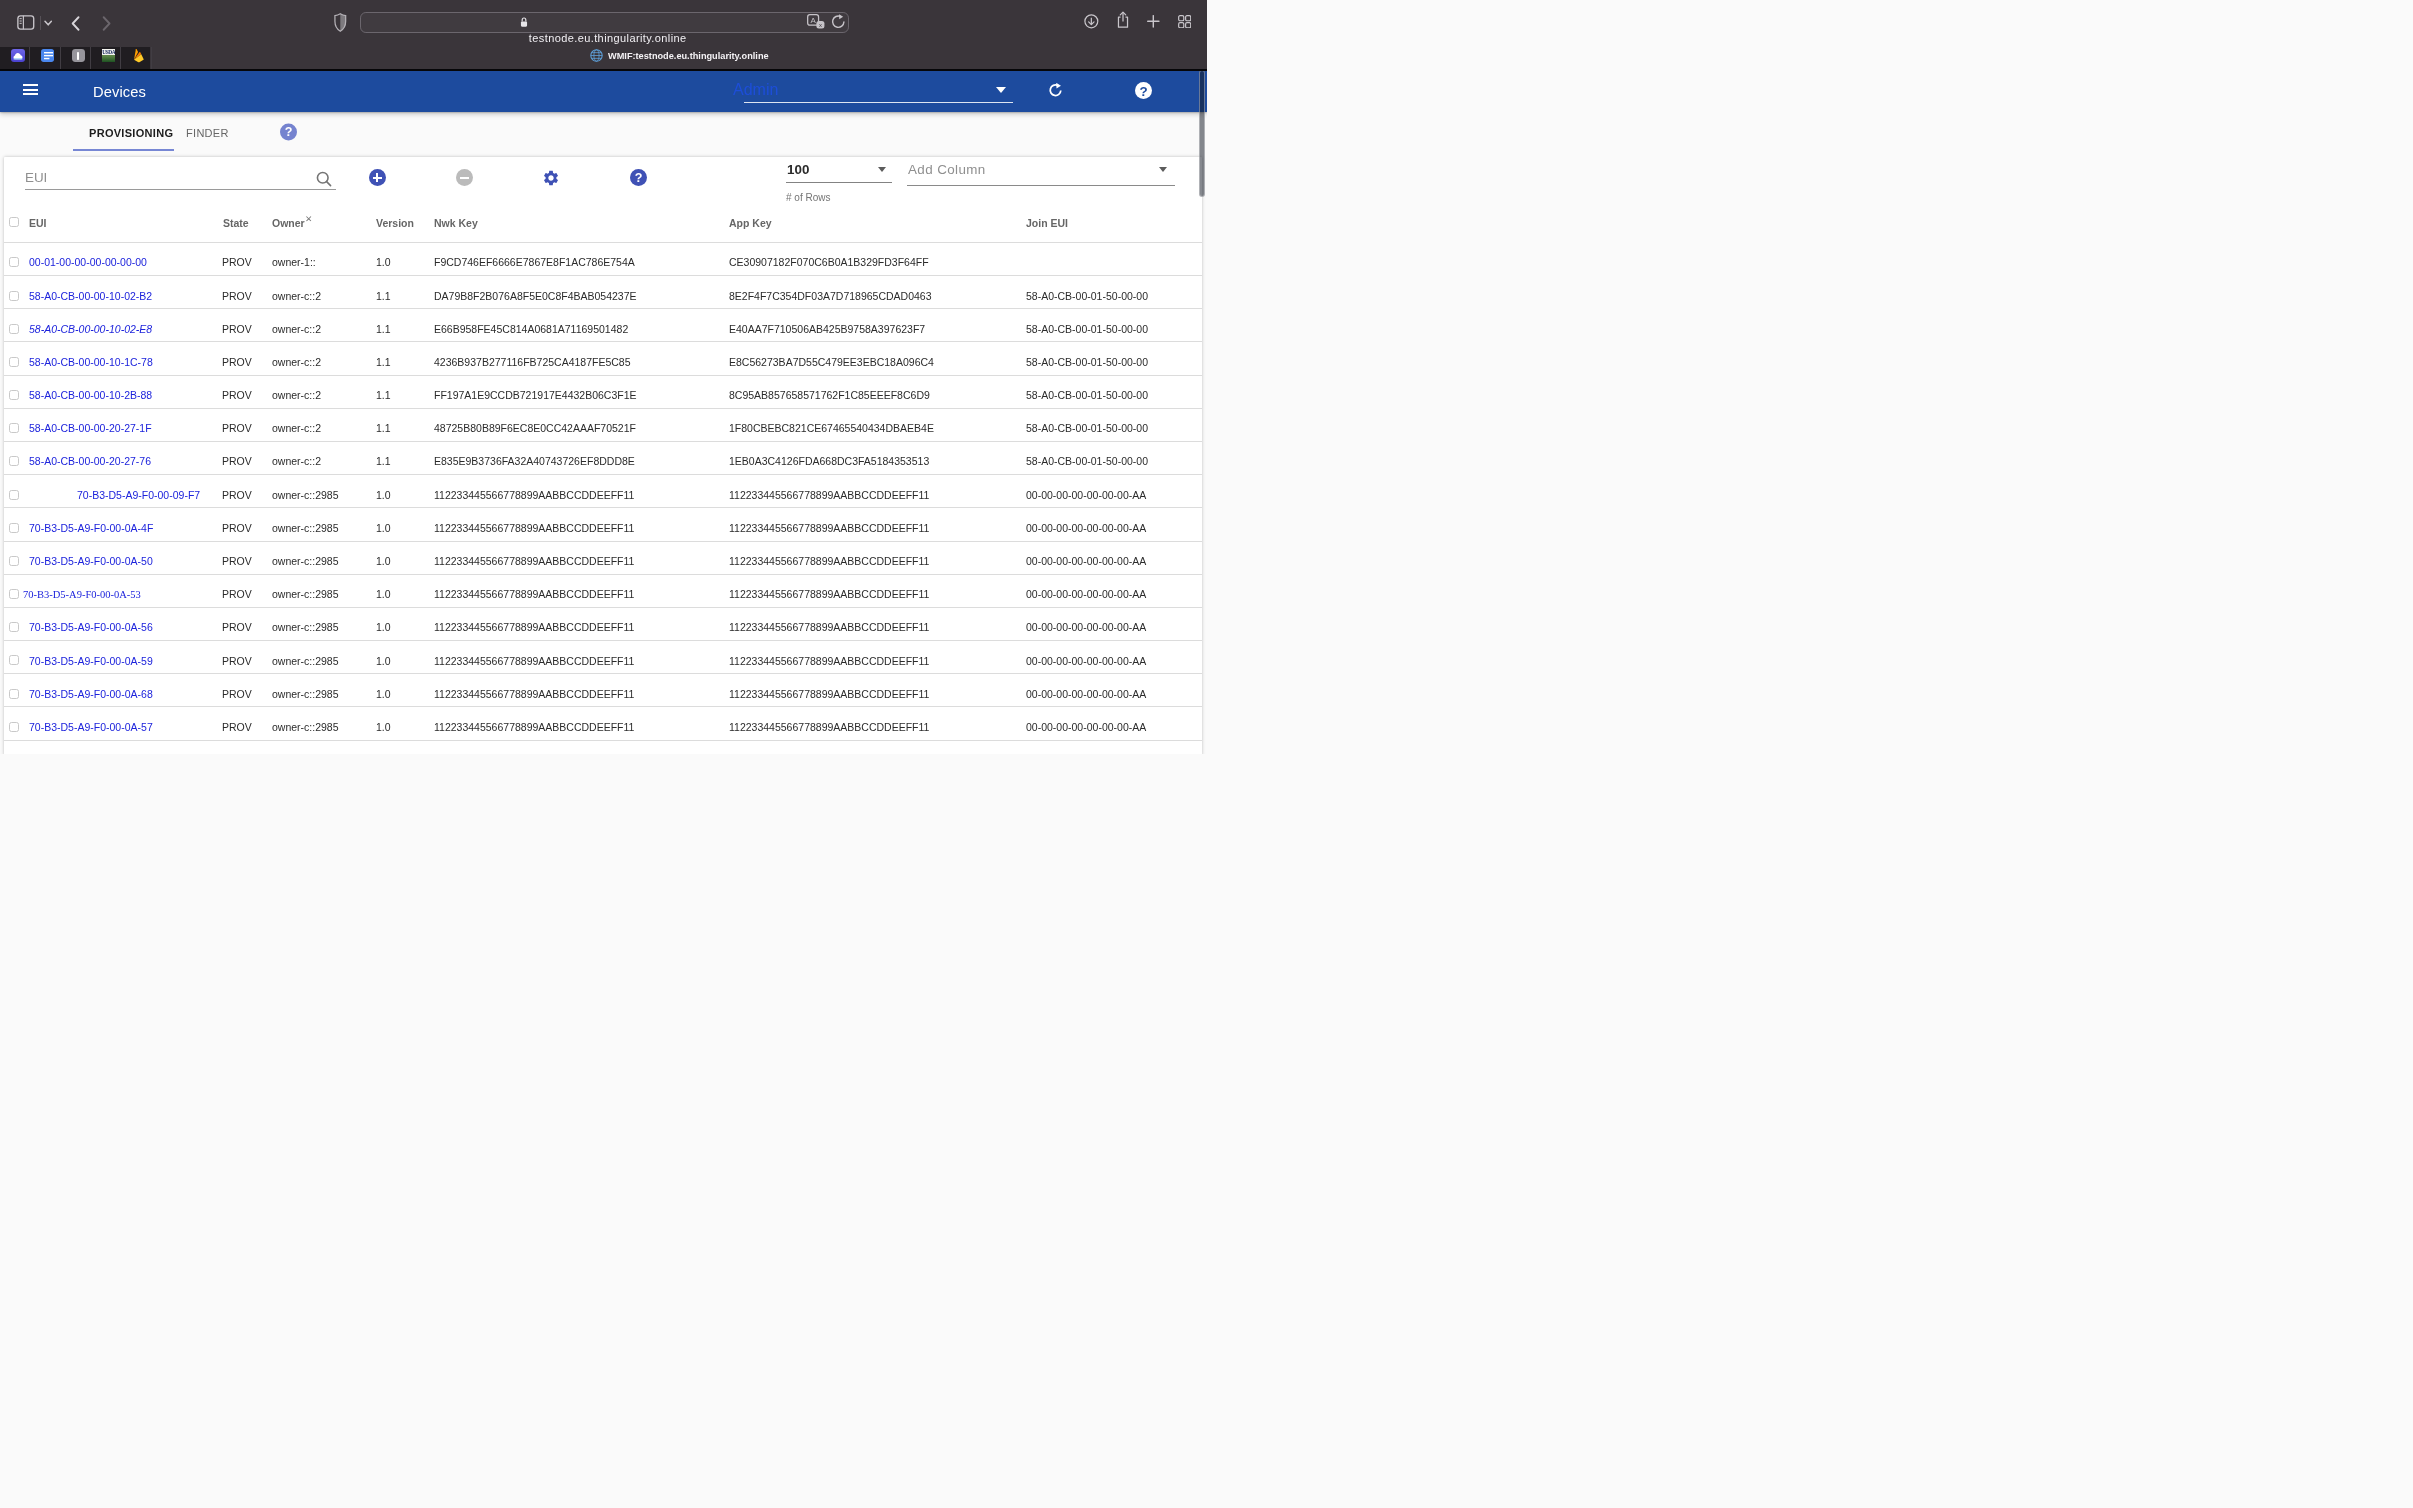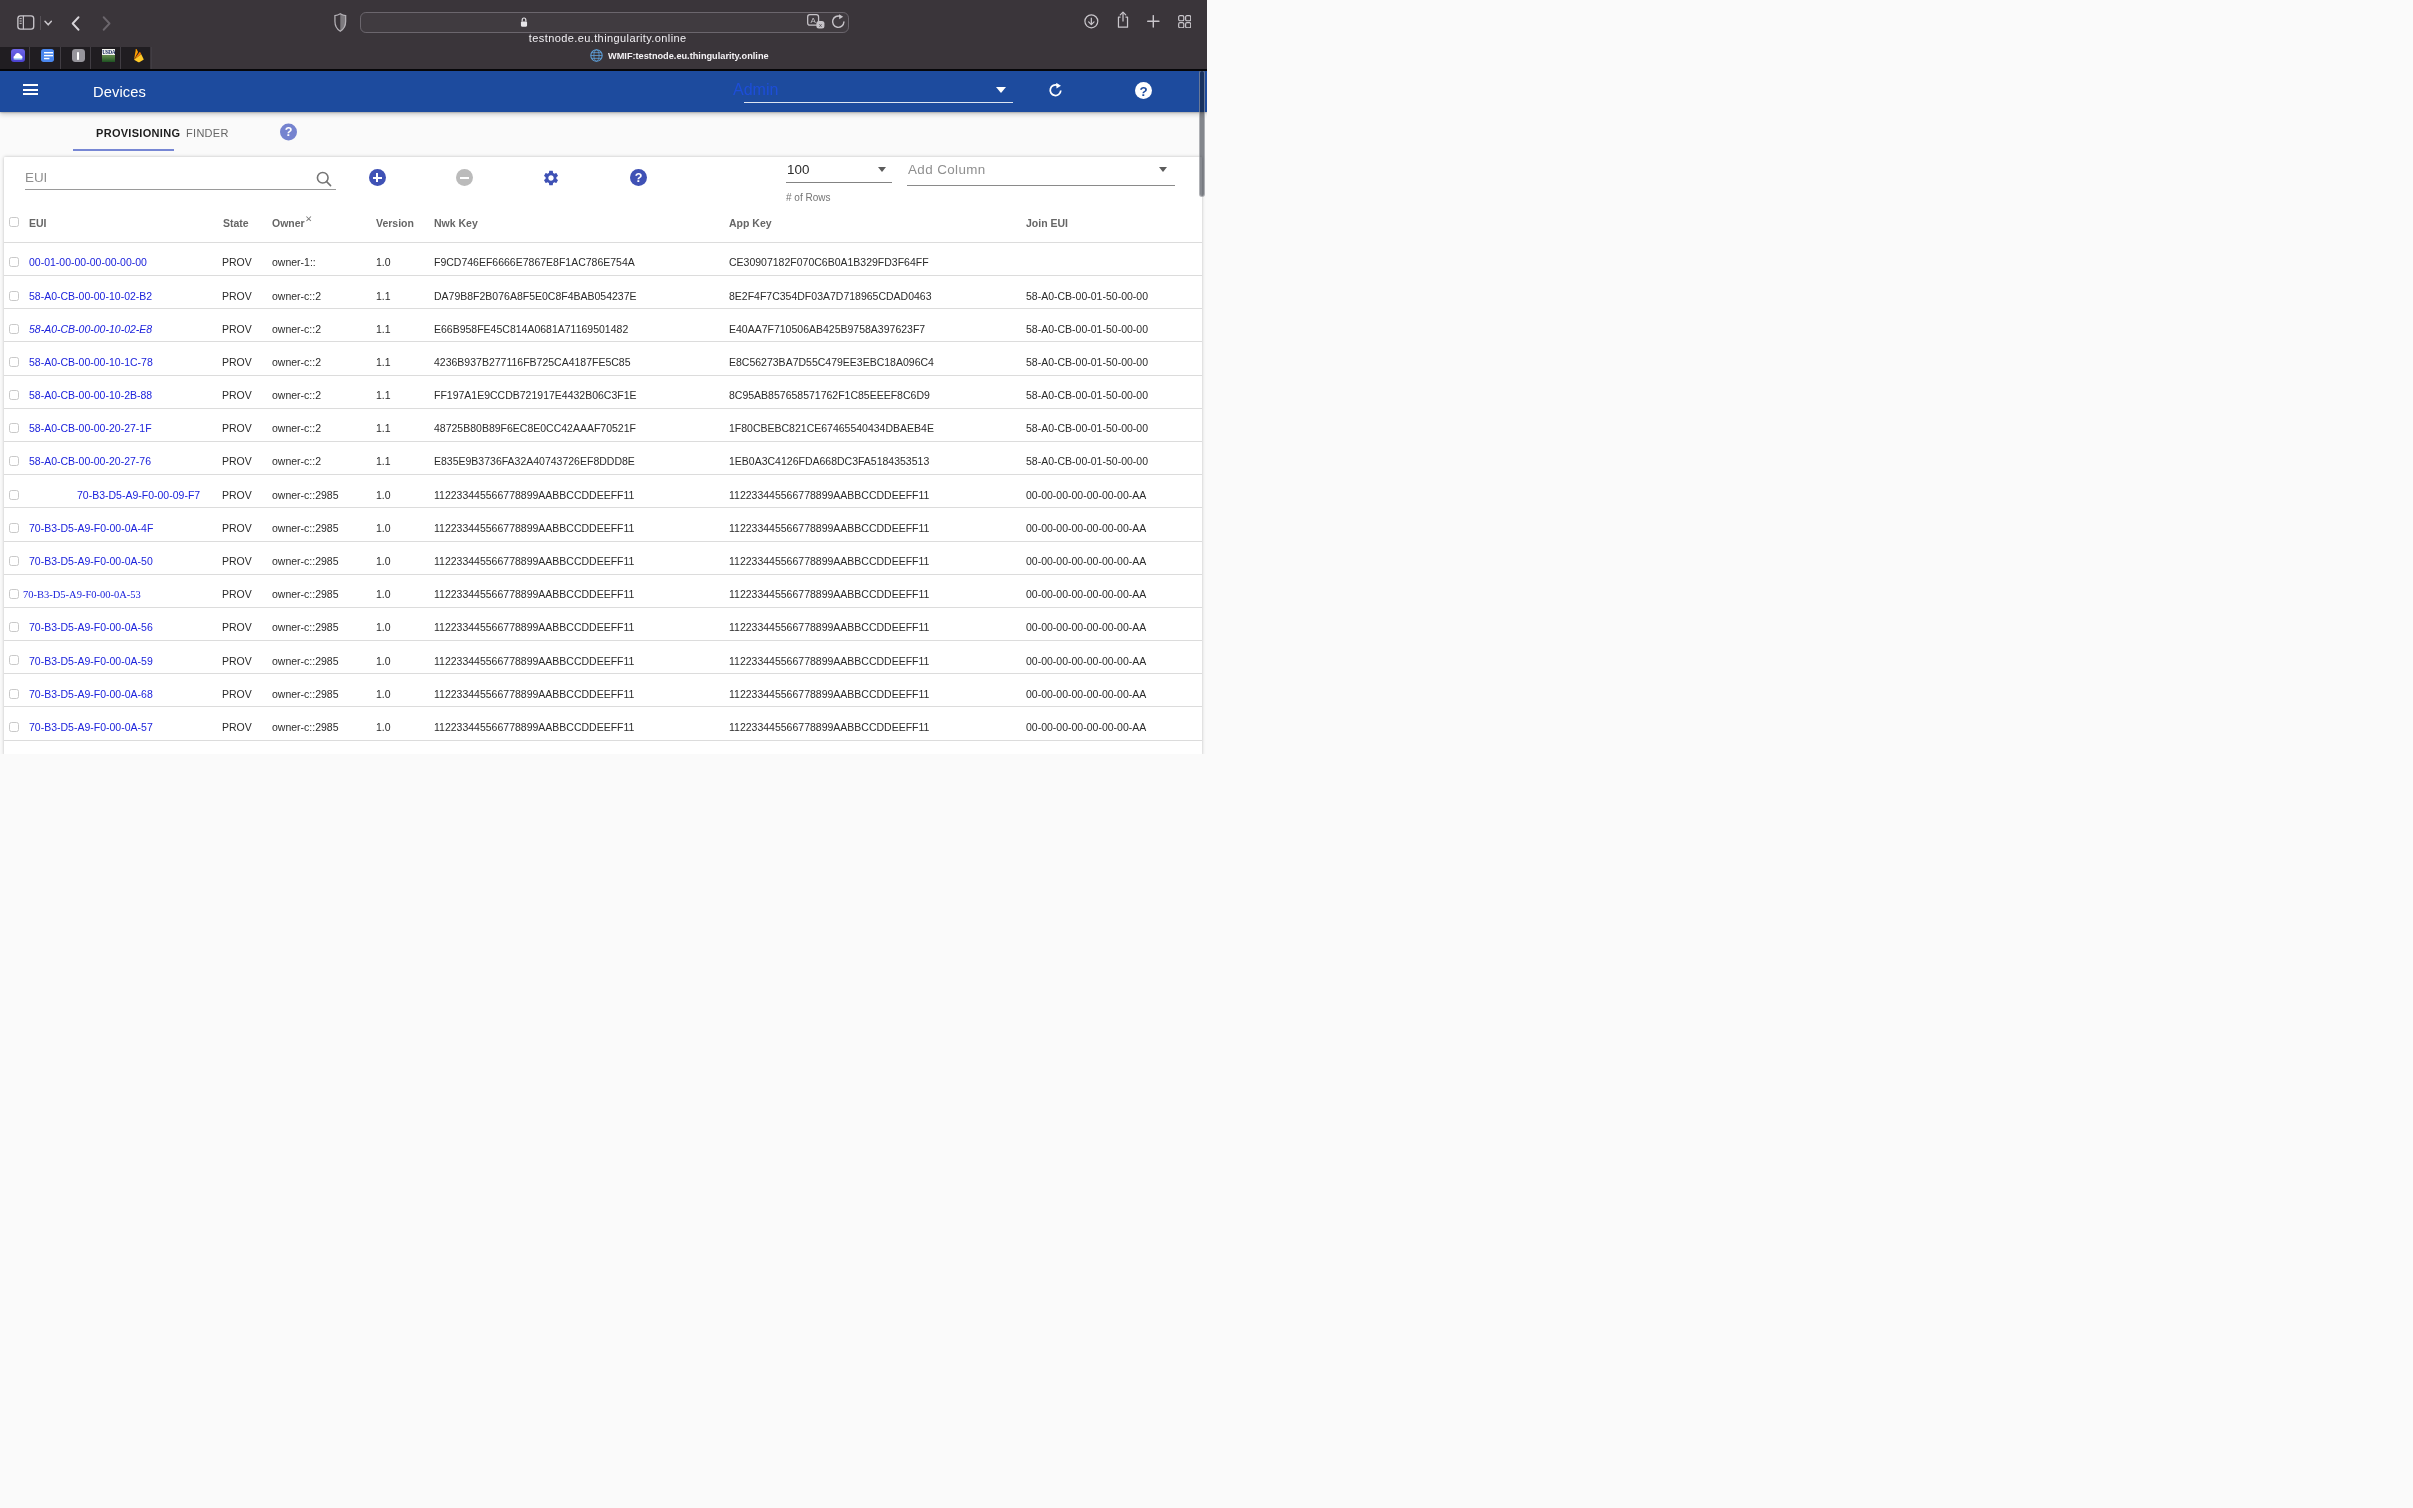"PROVISIONING" div.mtab { left: 96px -> 89px }
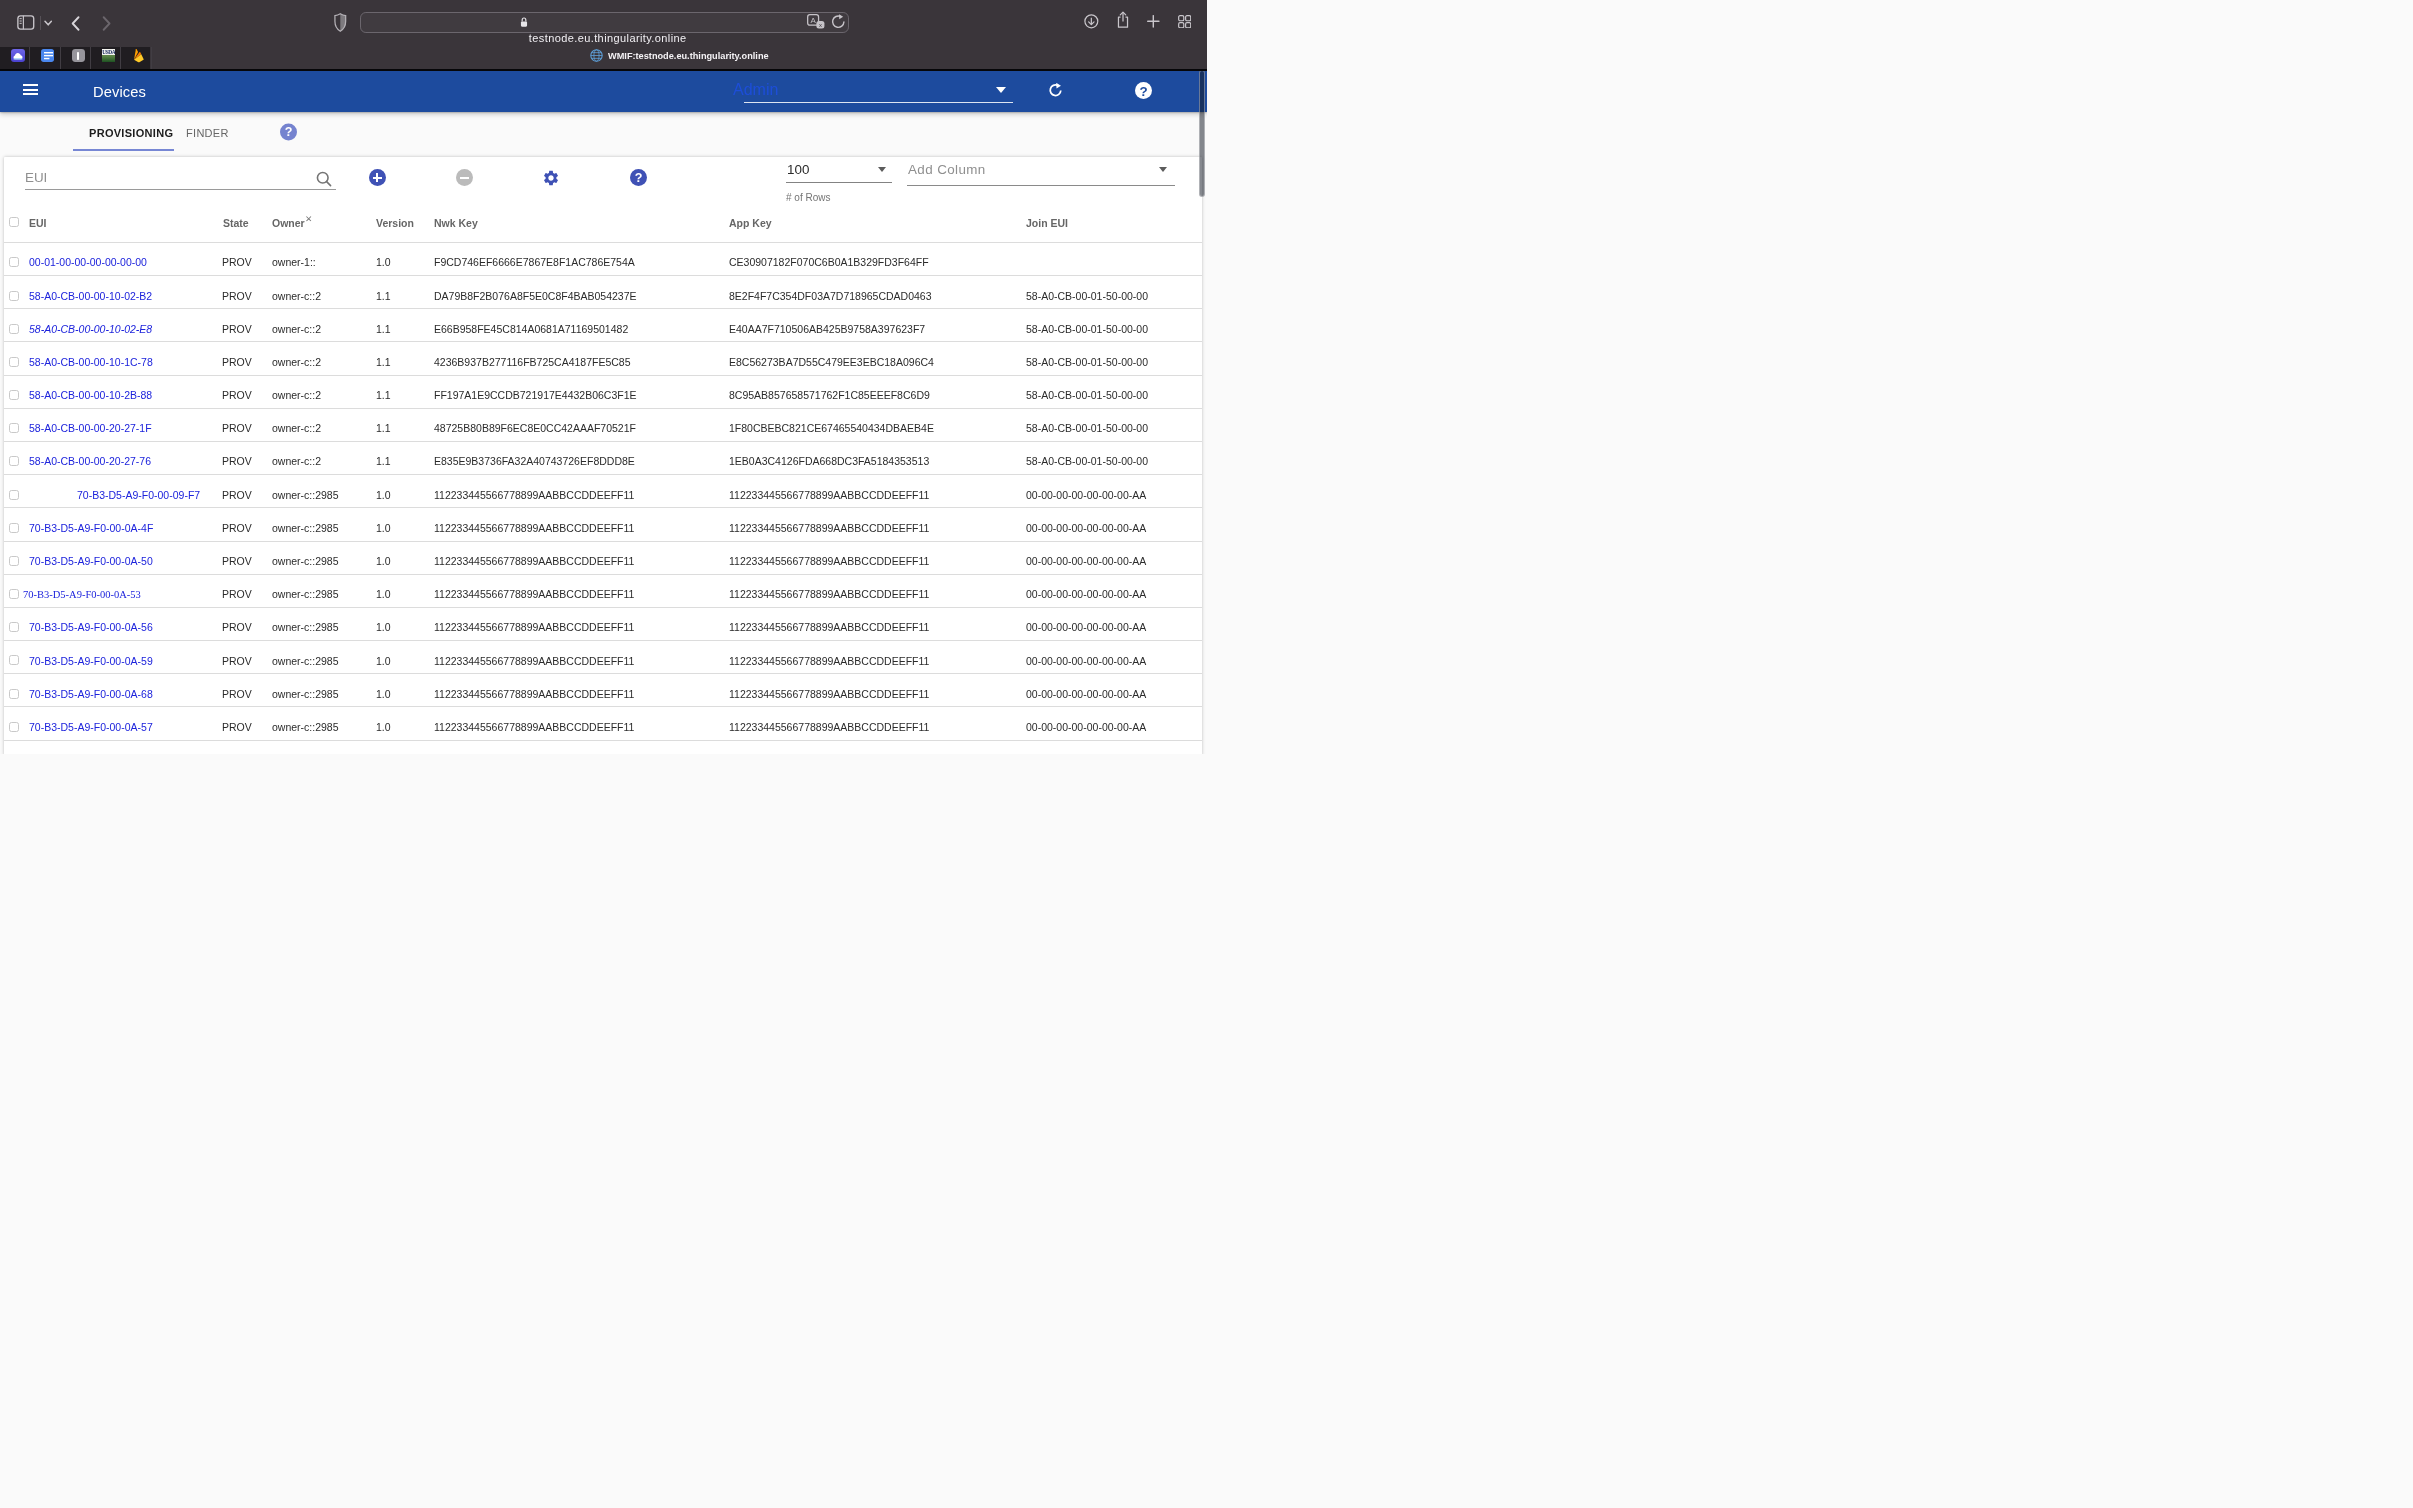"100" div.abs { font-weight: none -> bold }
